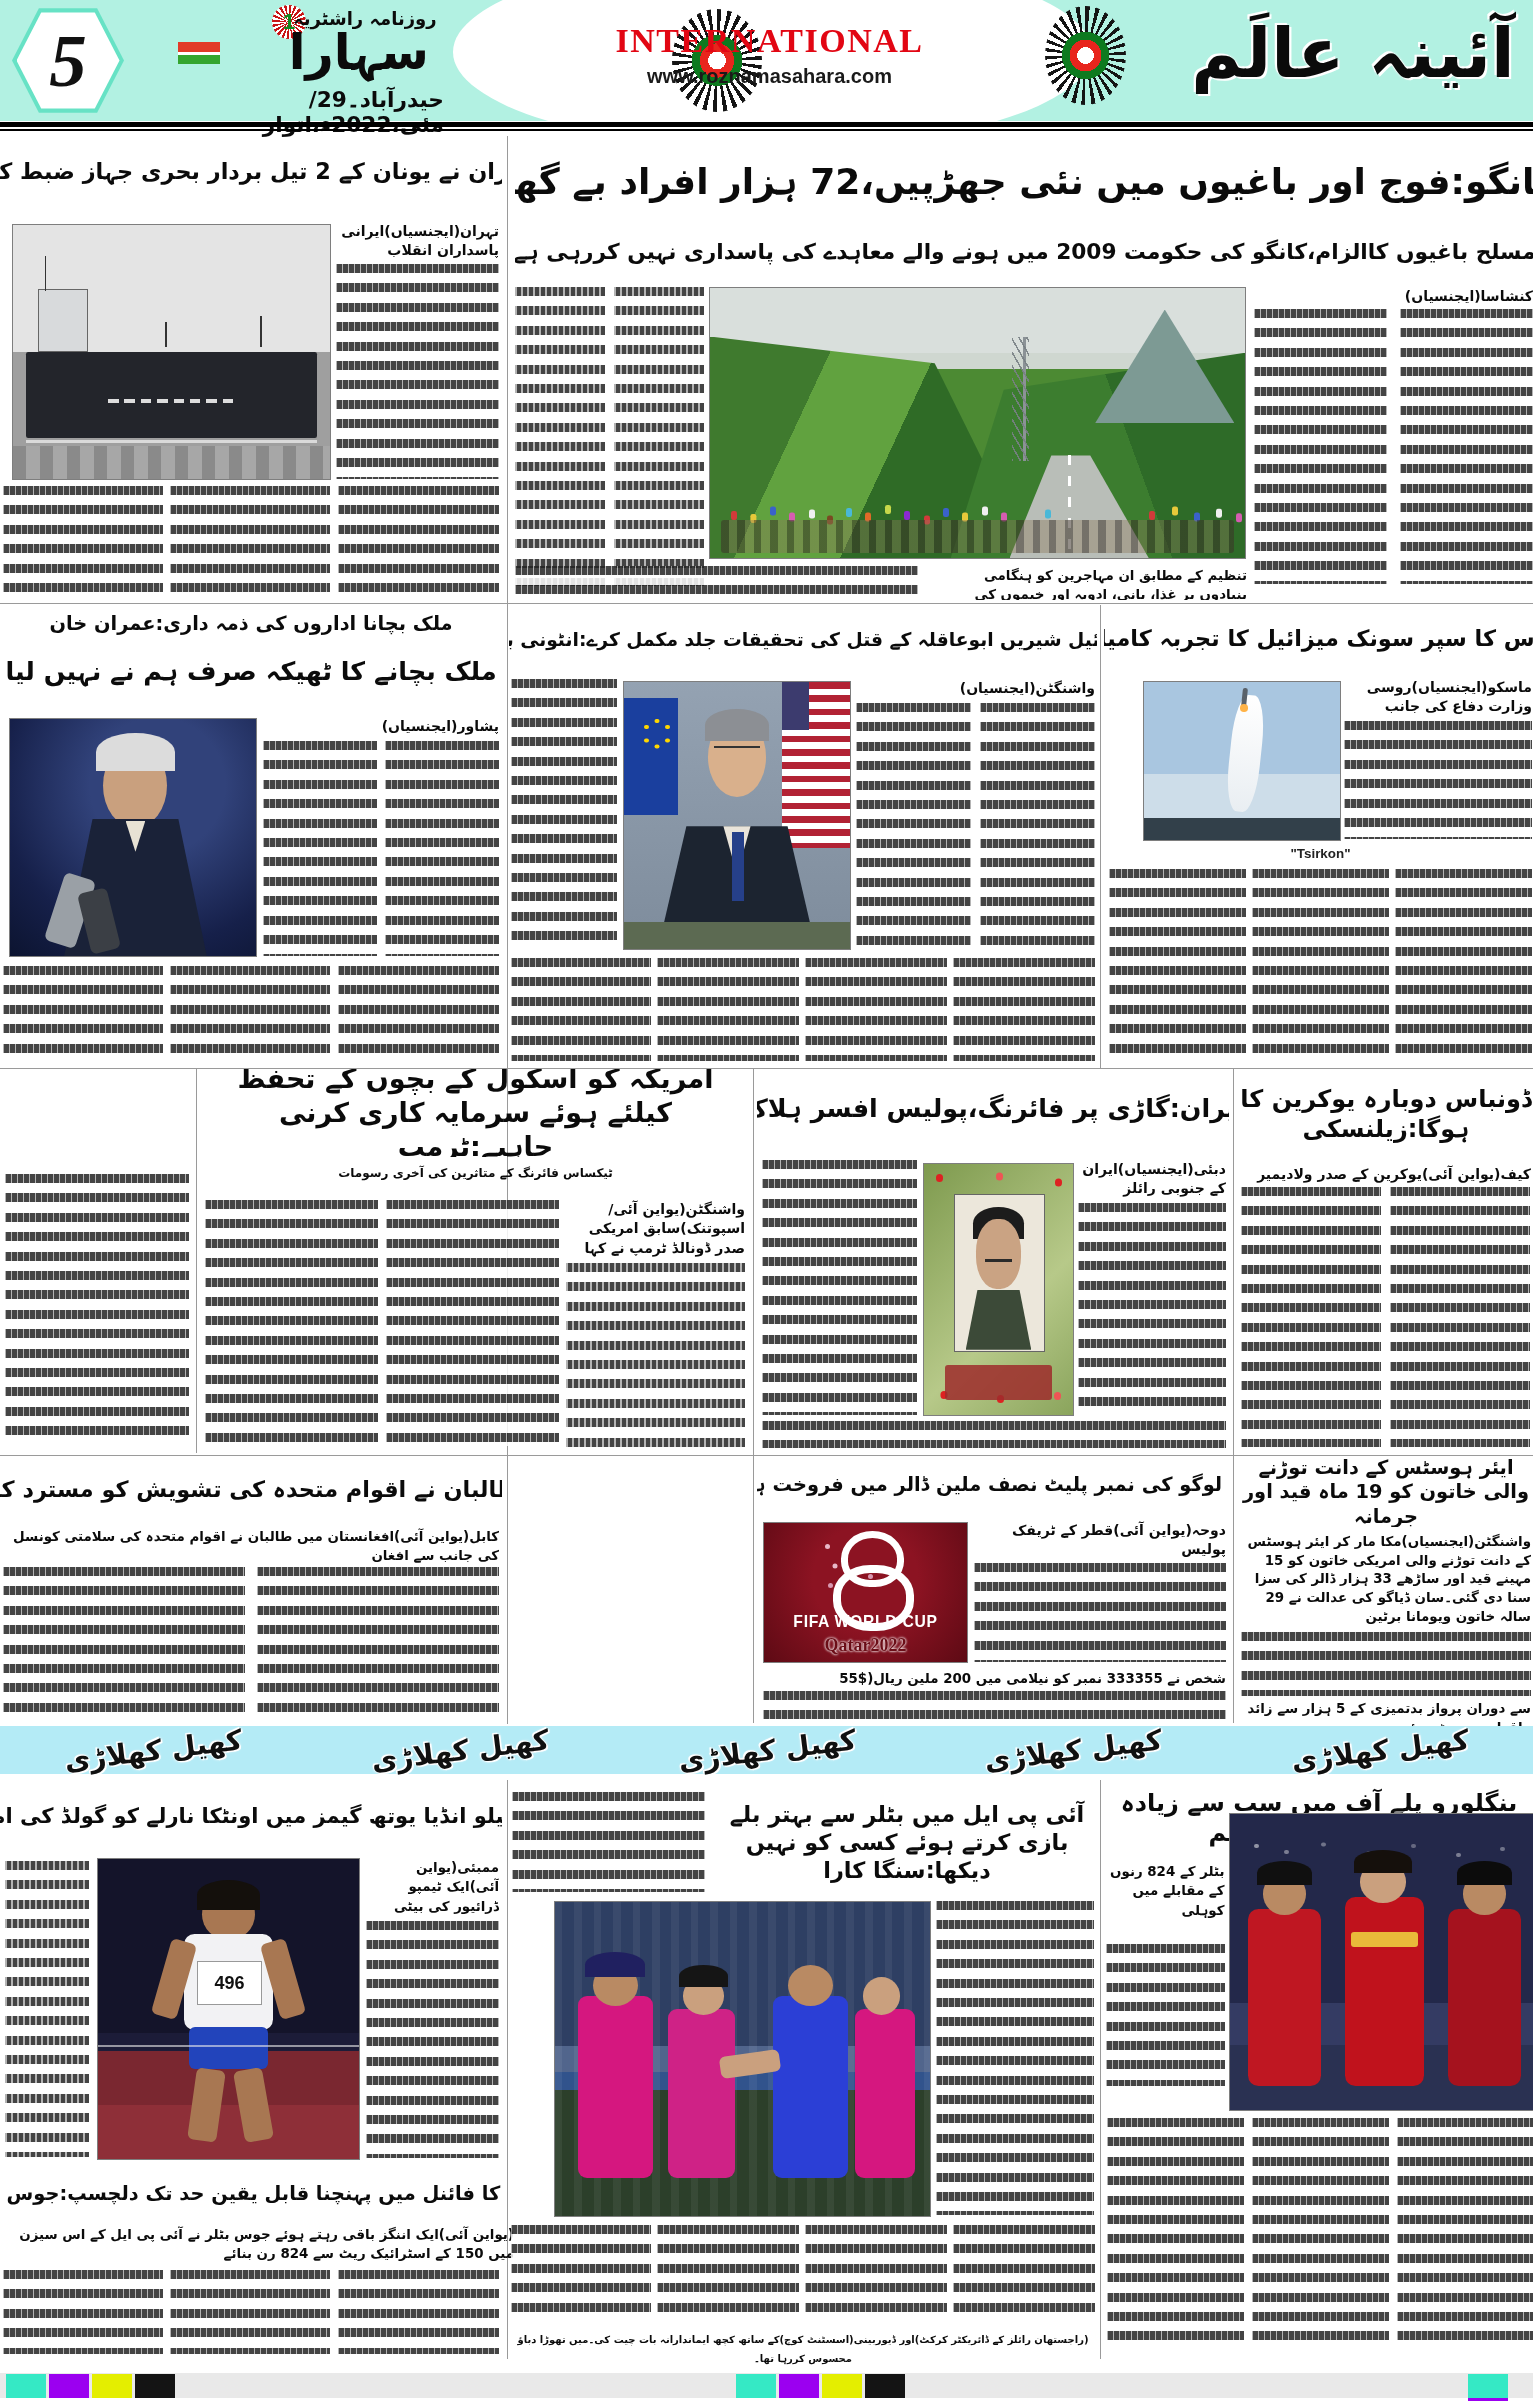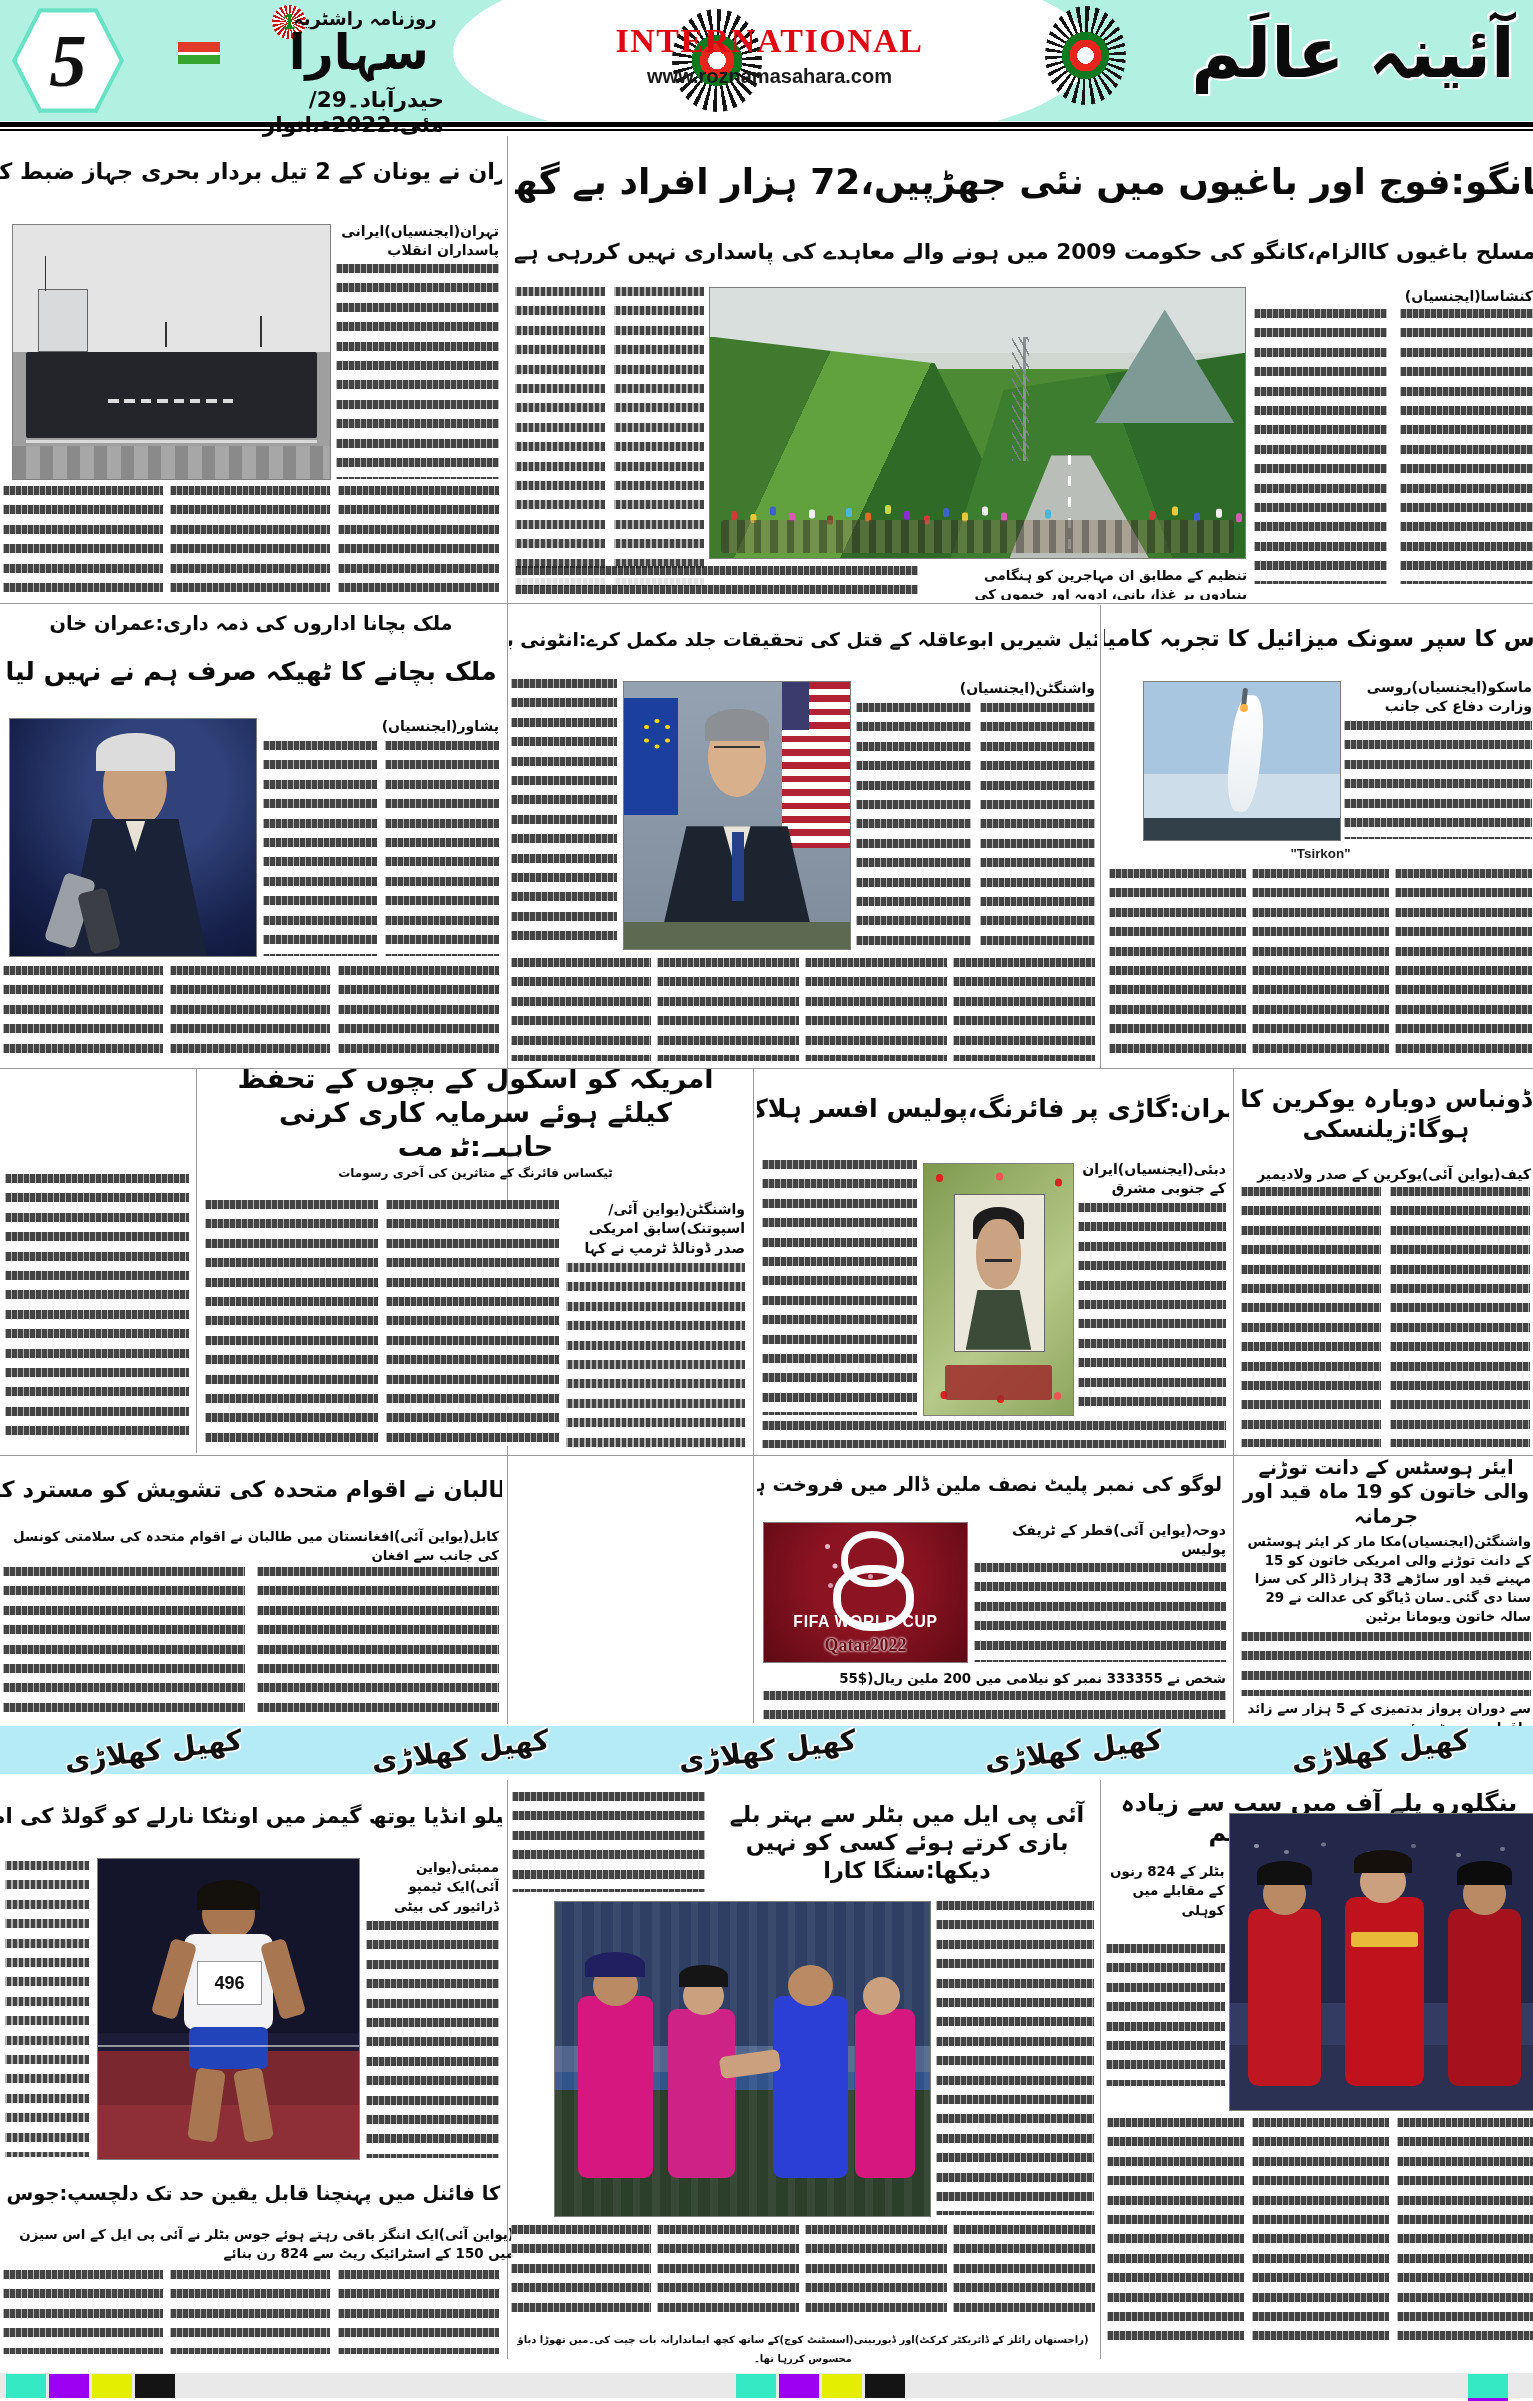"دبئی(ایجنسیاں)ایران کے جنوبی مشرق" div.urdu { text: مشرق -> رائلز }
